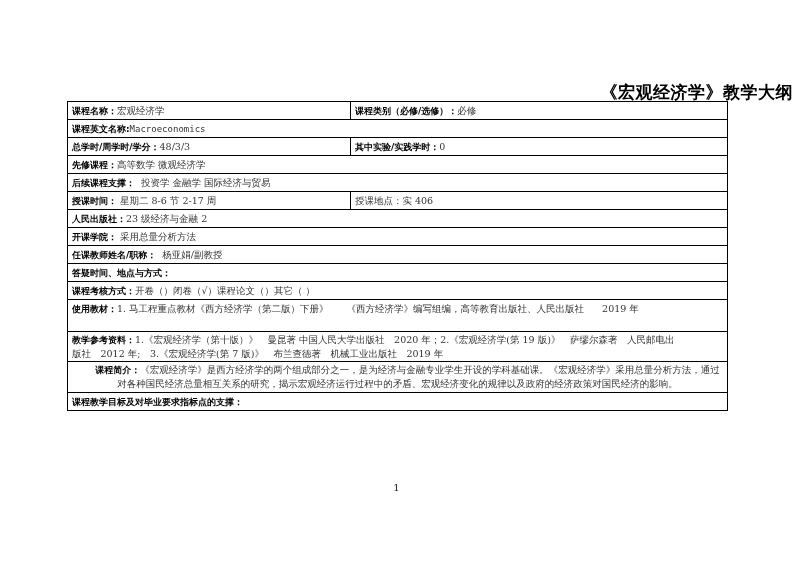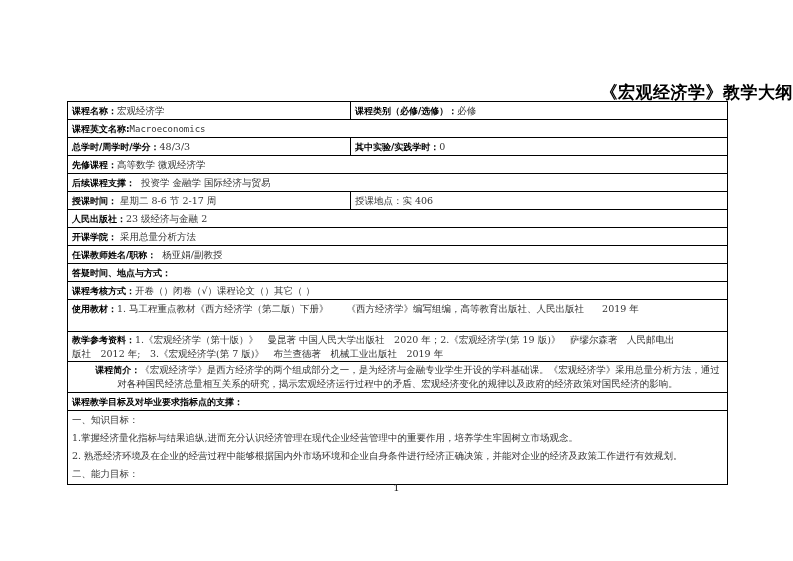"一、知识目标：" tr { html: <tr> <td> <div>一、知识目标：</div> <div>1.掌握经济量化指标与结果追纵,进而充分认识经济管理在现代企业经营管理中的重要作用，培养学生牢固树立市场观念。</div> <div>2. 熟悉经济环境及在企业的经营过程中能够根据国内外市场环境和企业自身条件进行经济正确决策，并能对企业的经济及政策工作进行有效规划。</div> <div>二、能力目标：</div> </td> </tr> -> none }
